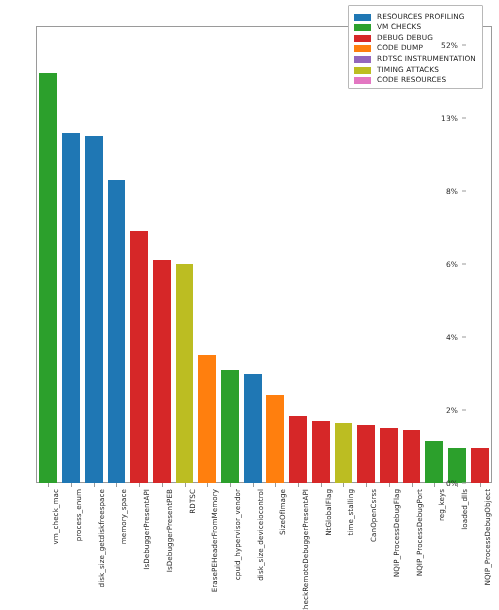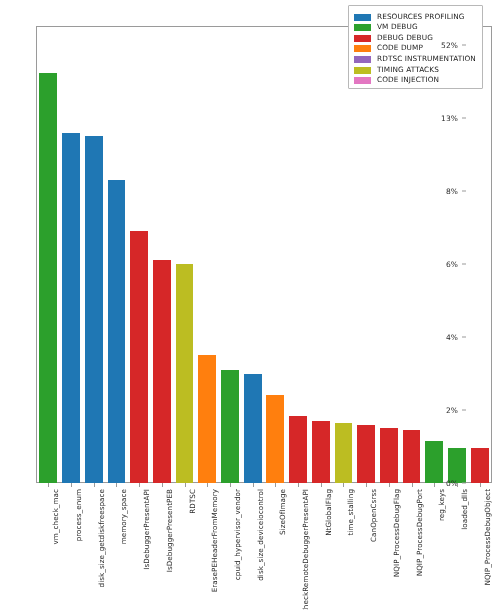"VM DEBUG" span.legend-label { text: DEBUG -> CHECKS }
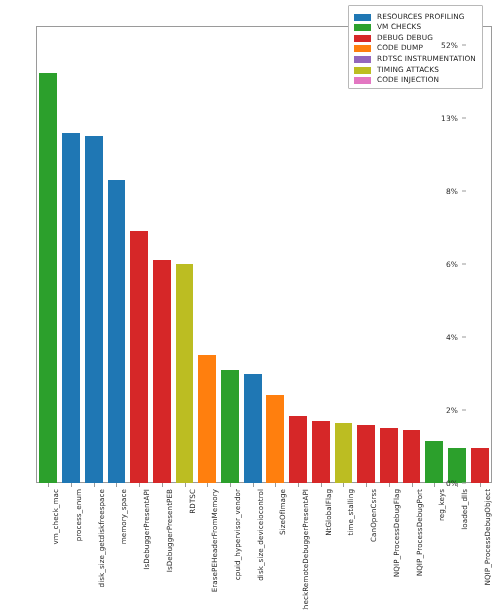"CODE INJECTION" span.legend-label { text: INJECTION -> RESOURCES }
